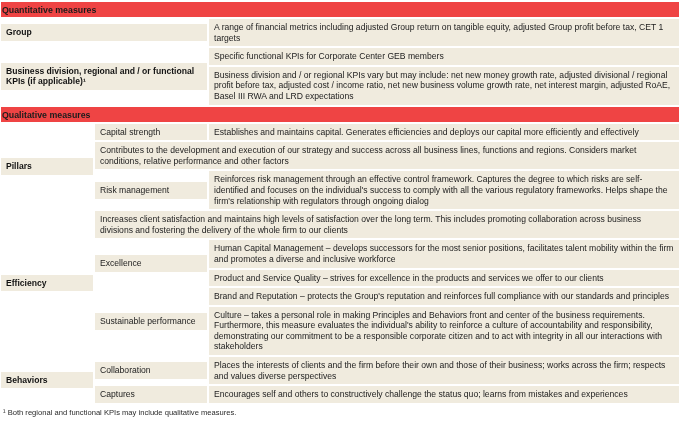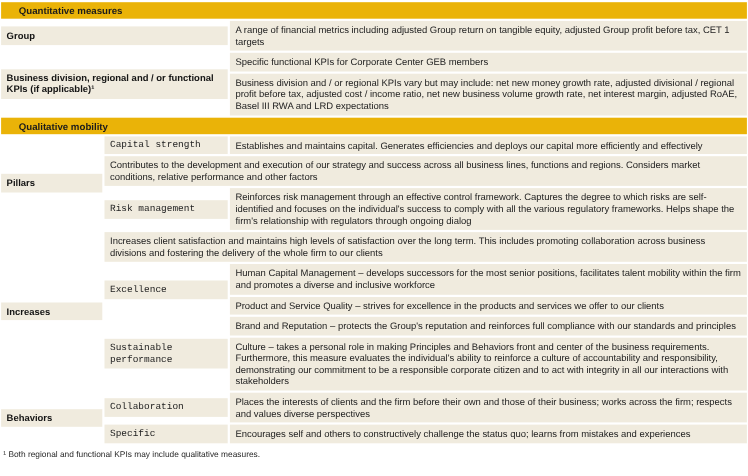"Quantitative measures" .band { background: #eab308 -> #ef4444; padding: 3px 5px 2px 16px -> 3px 5px 2px 1px }
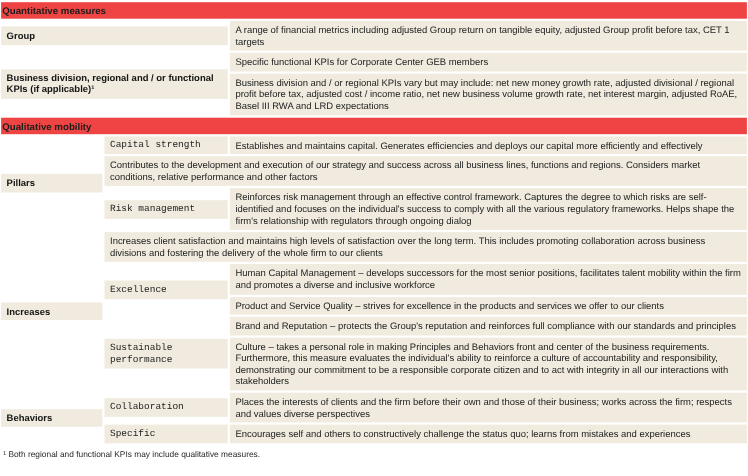"Qualitative mobility" div.band { text: mobility -> measures }
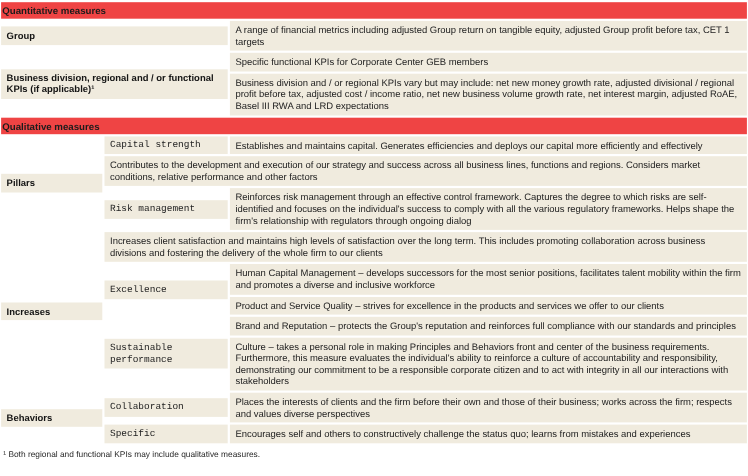"Capital strength" .w-sub { font-family: Liberation Mono, monospace -> none }
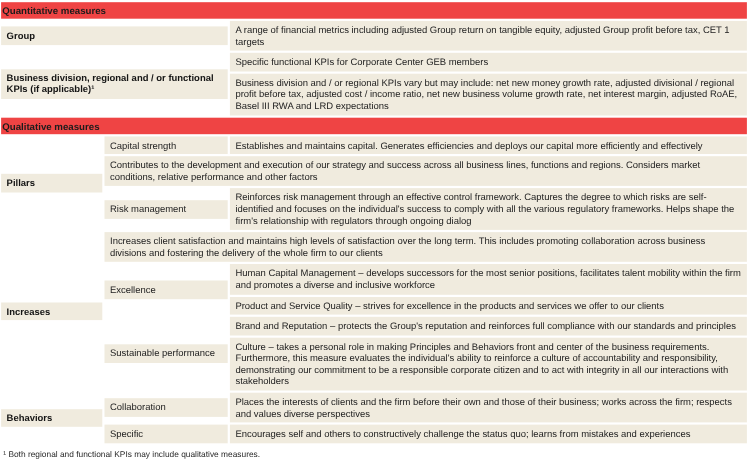"Increases" div.cell { text: Increases -> Efficiency }
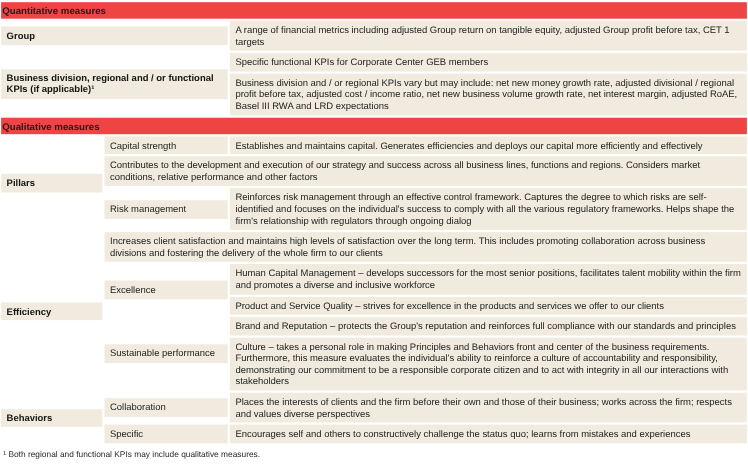"Specific" div.cell { text: Specific -> Captures }
